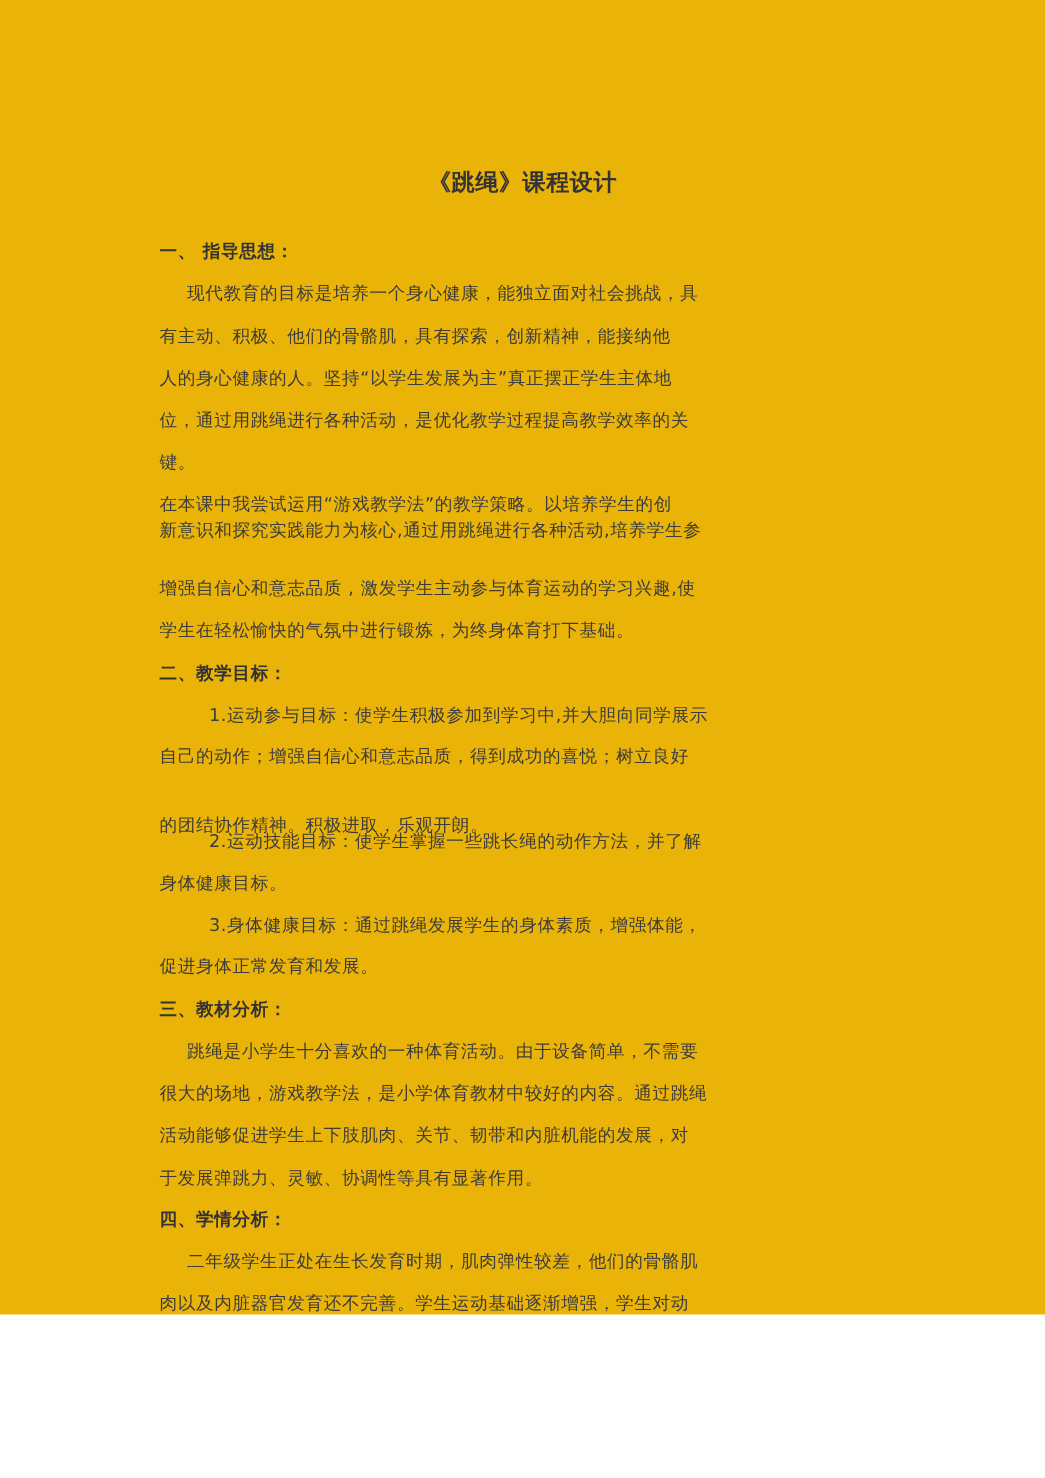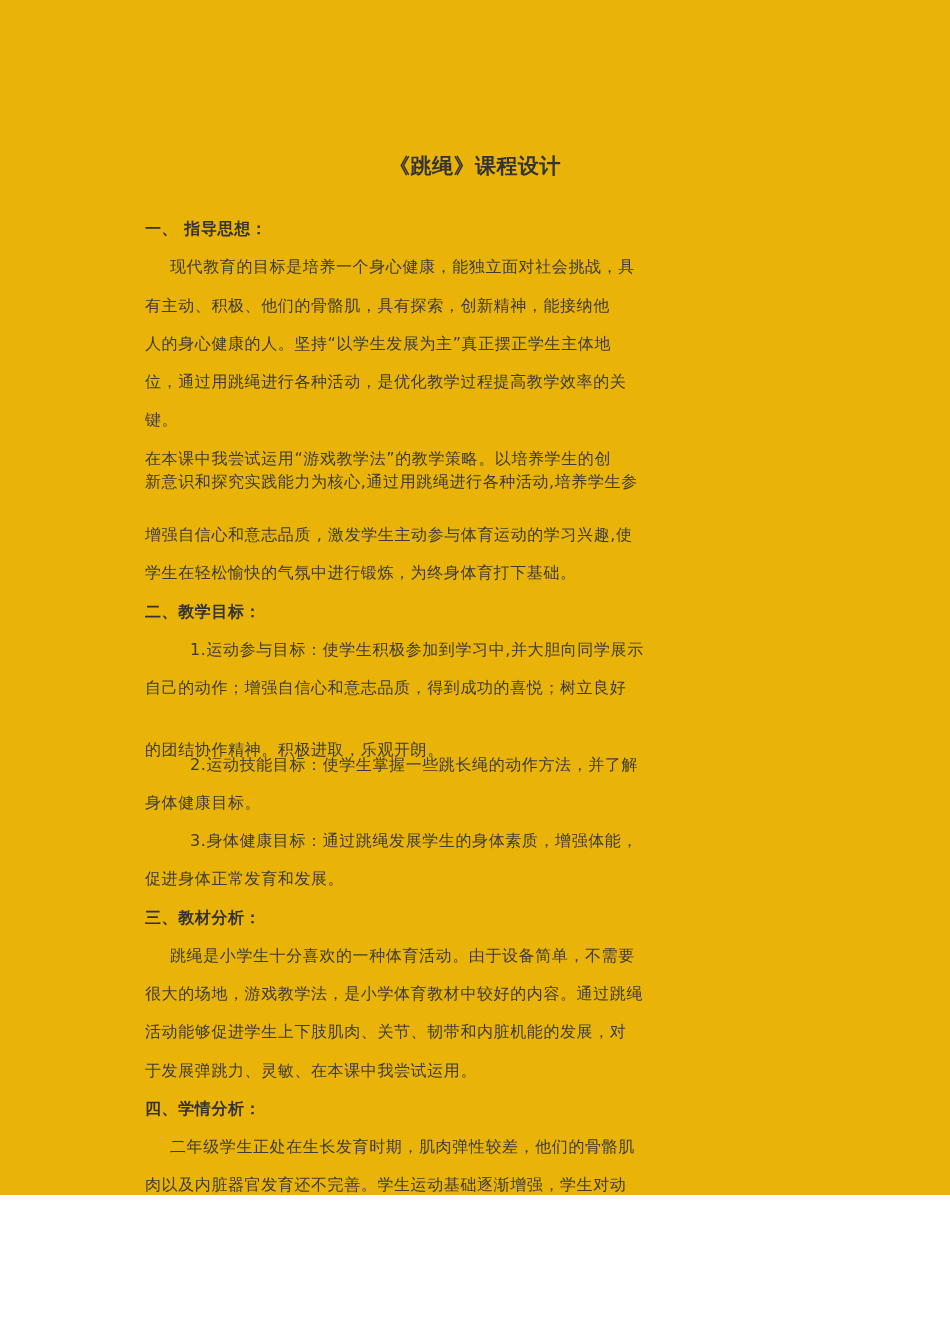"于发展弹跳力、灵敏、在本课中我尝试运用。" div.line { text: 在本课中我尝试运 -> 协调性等具有显著作 }
